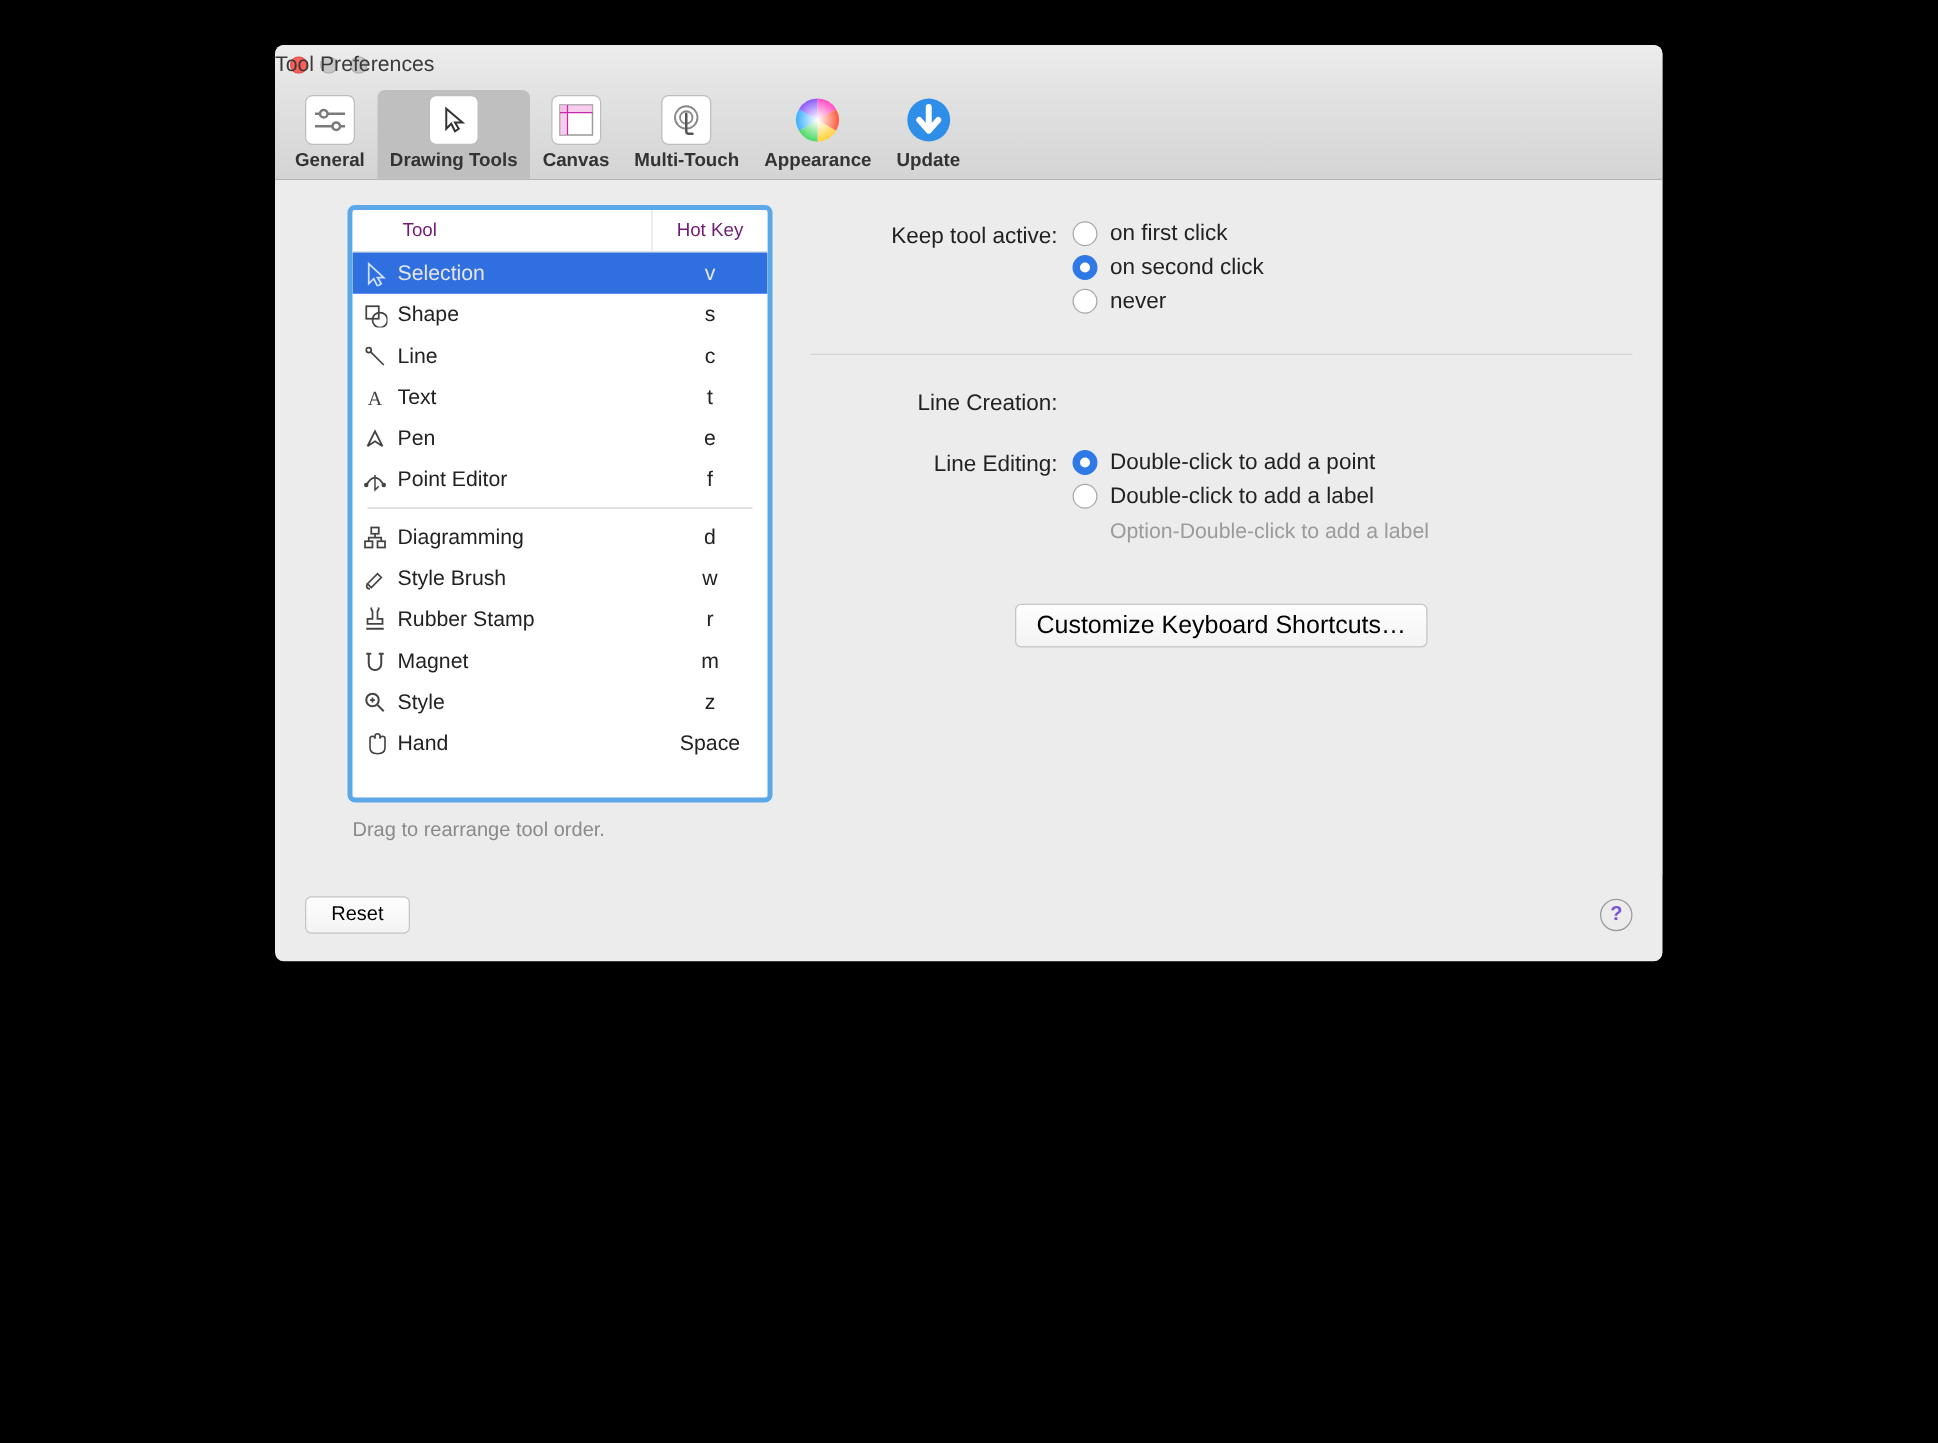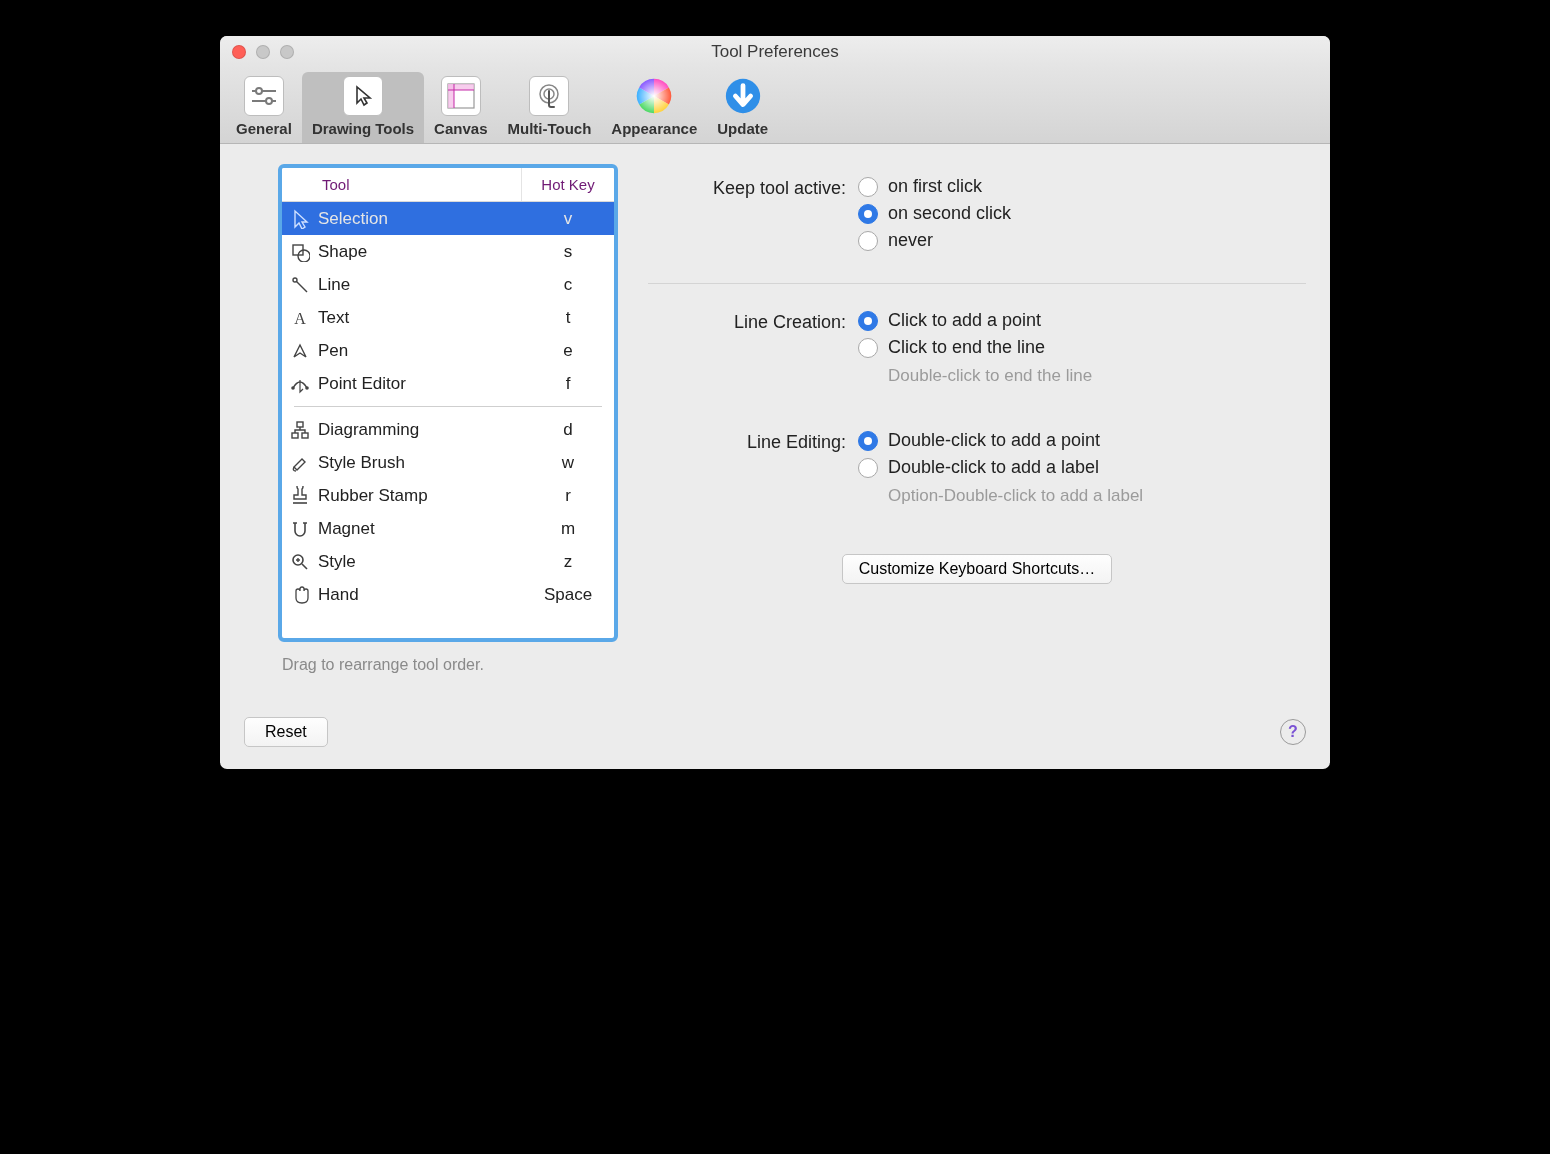"Tool Preferences" .title { text-align: center -> none }
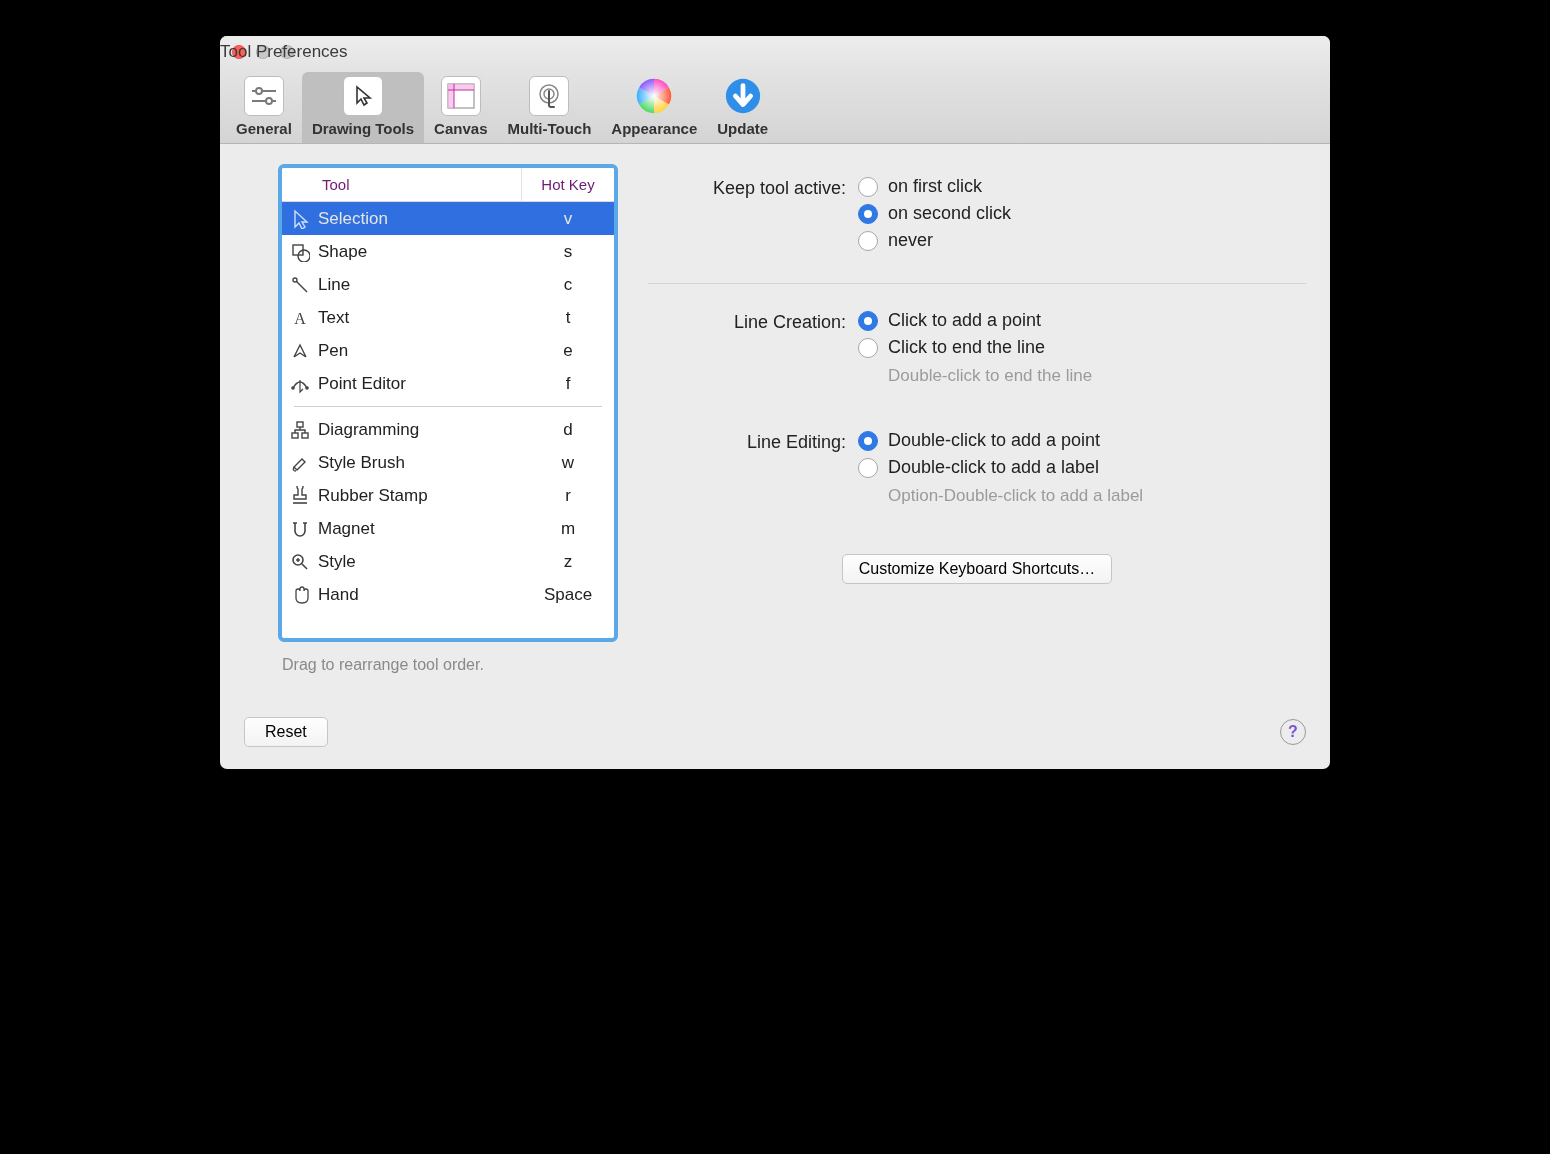"Click to add a point" div.options { html: <div> <div> <label> <input> <span>Click to add a point</span> </label> <label> <input> <span>Click to end the line</span> </label> </div> <div>Double-click to end the line</div> </div> -> none }
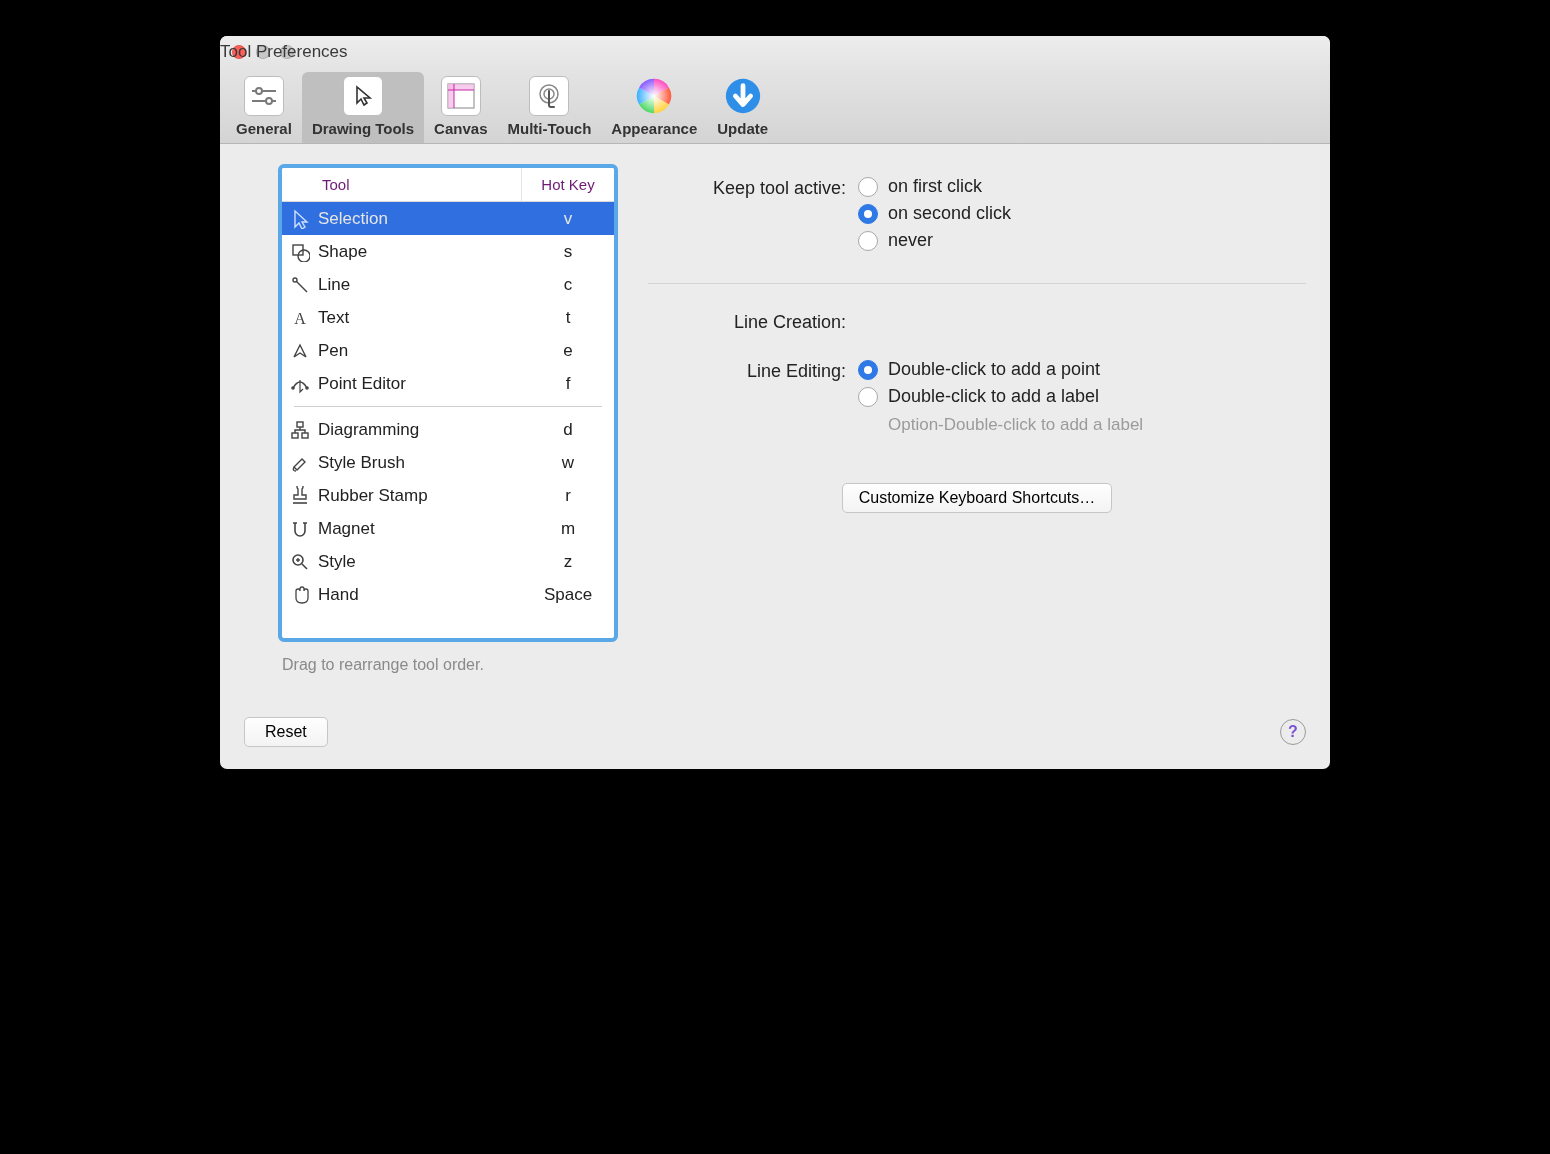"Customize Keyboard Shortcuts…" .kbdbtn { font-size: 16px -> 20px }
